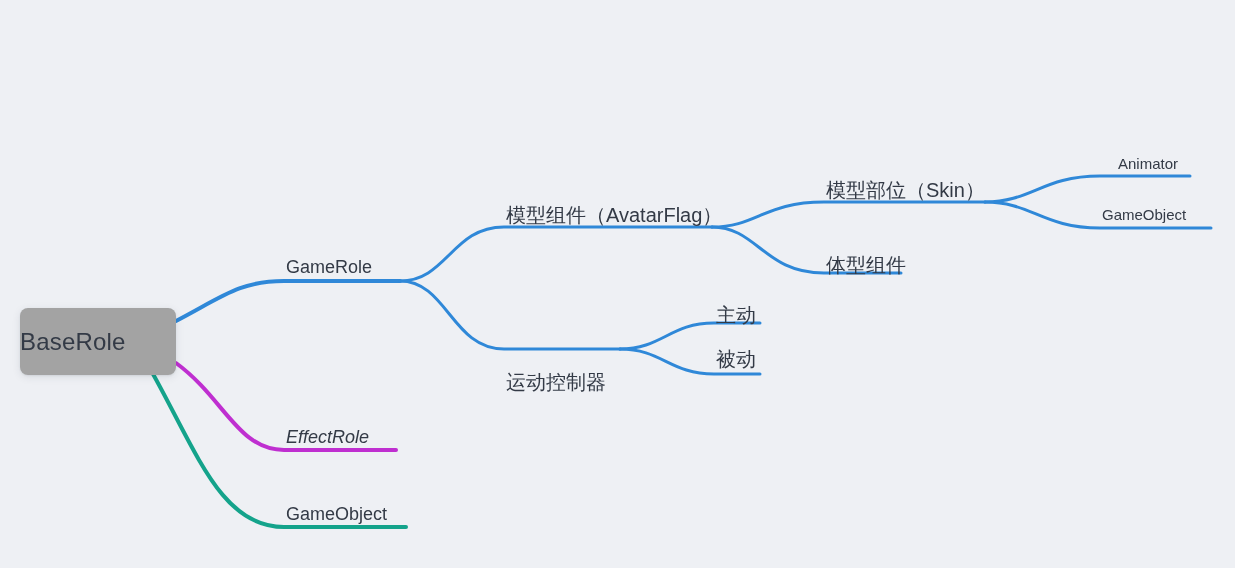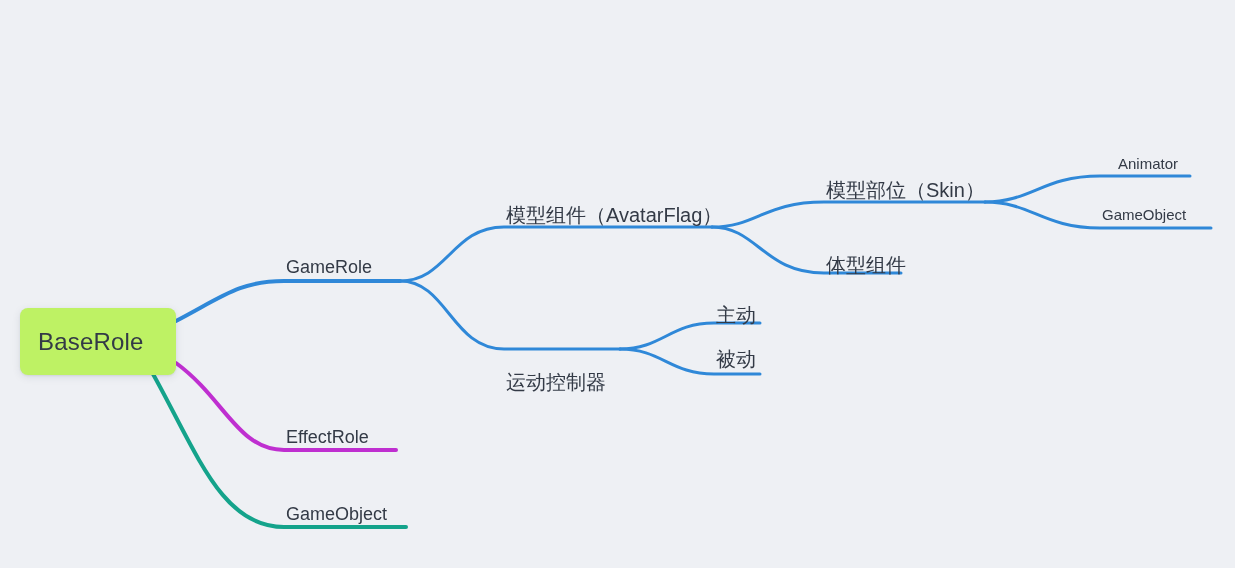"BaseRole" .root-card { background: #bef264 -> #a3a3a3; padding-left: 18px -> none }
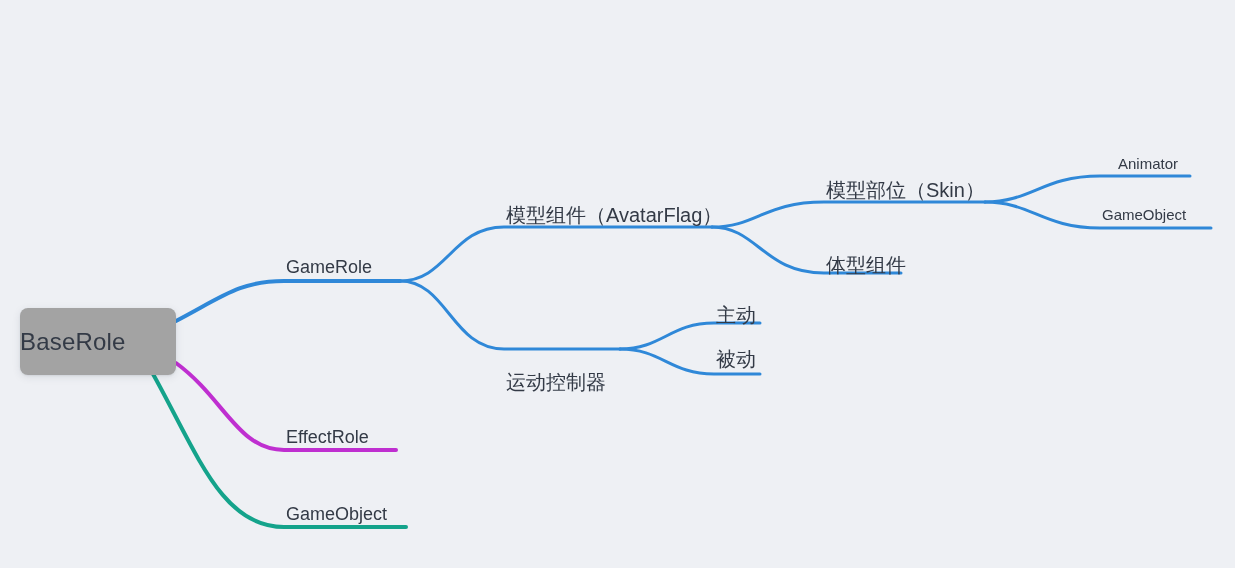"EffectRole" div.node-label { font-style: none -> italic }
